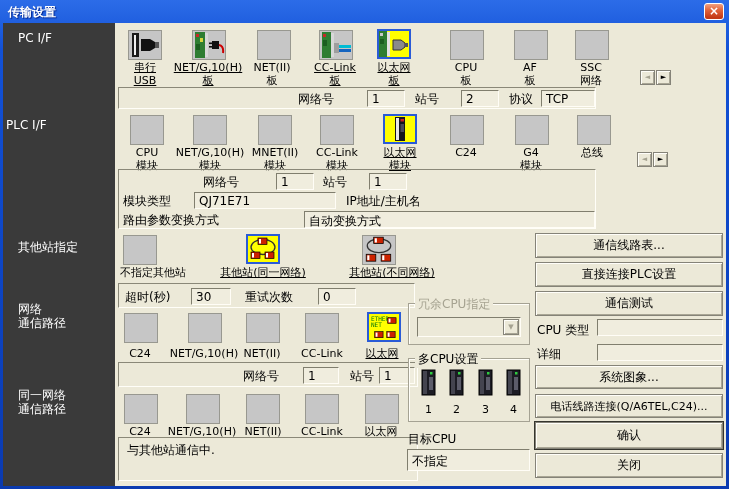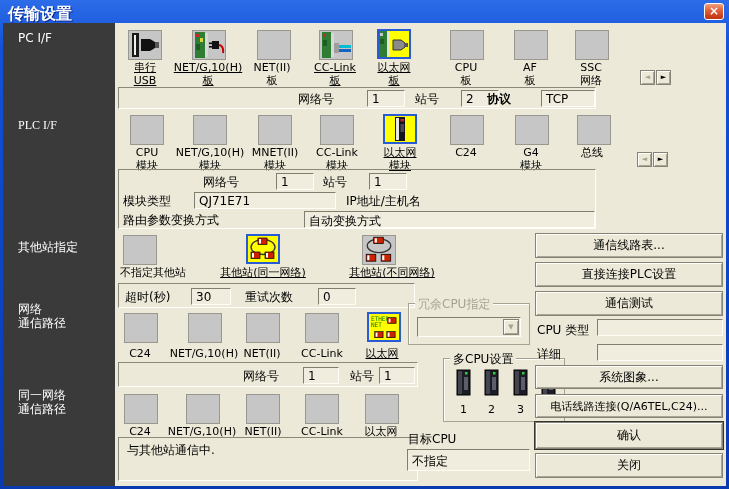"传输设置" .title { font-size: 16px -> 12px }
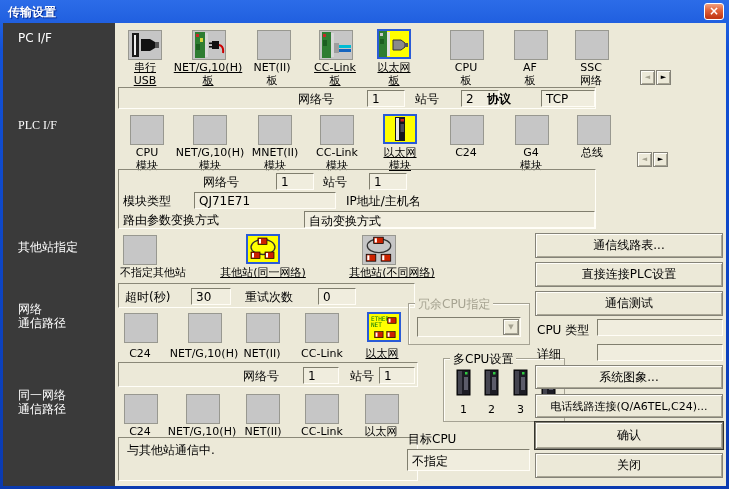"协议" span.flbl { font-weight: bold -> none; left: 368px -> 390px }
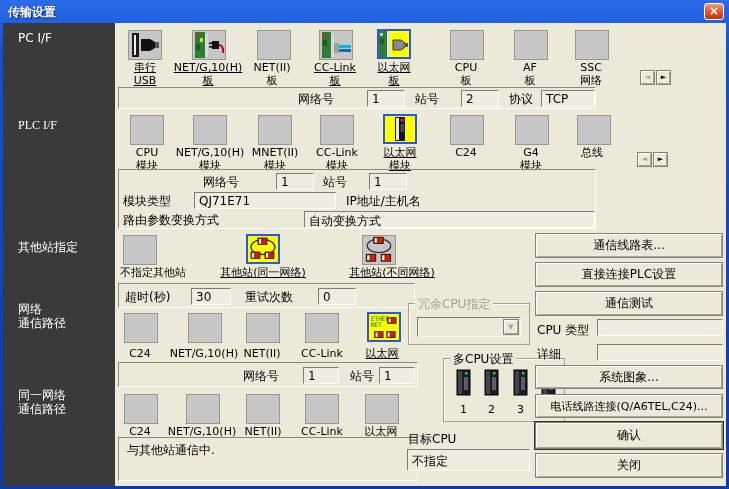"PLC I/F" span.side-lbl { font-family: Liberation Serif, serif -> none; left: 15px -> 3px }
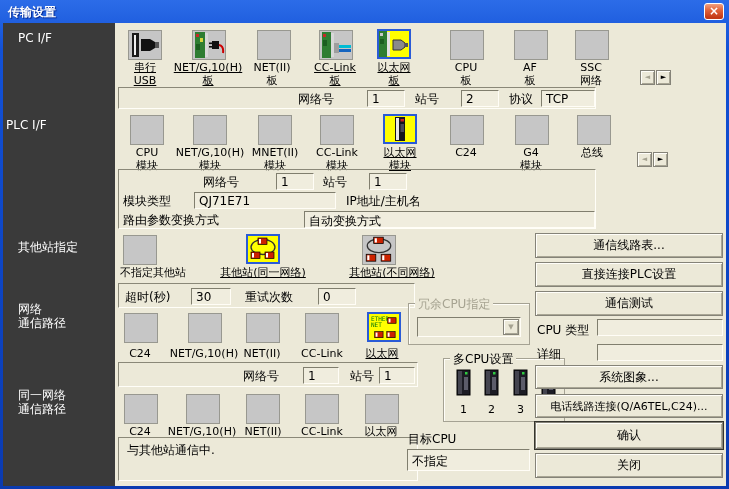"多CPU设置" div.group { margin-left: 35px -> none }
